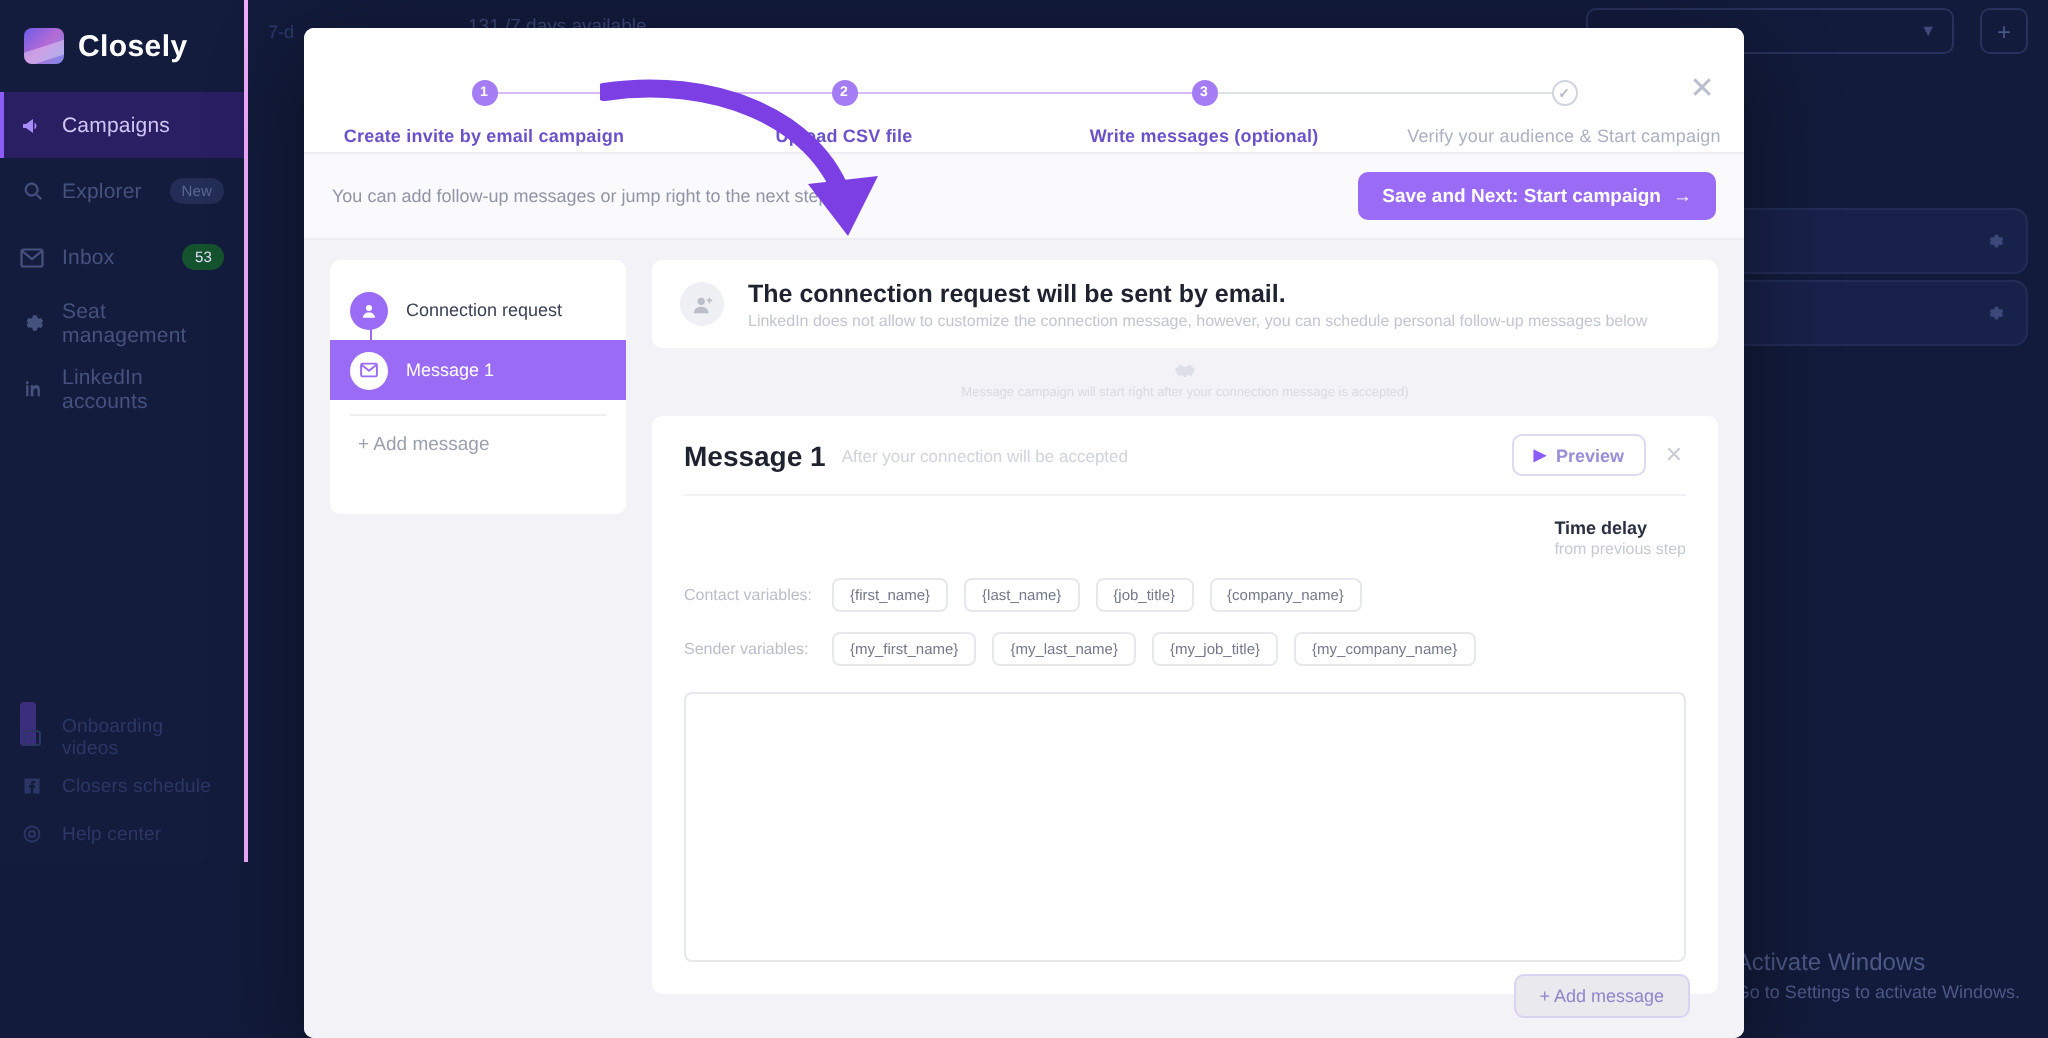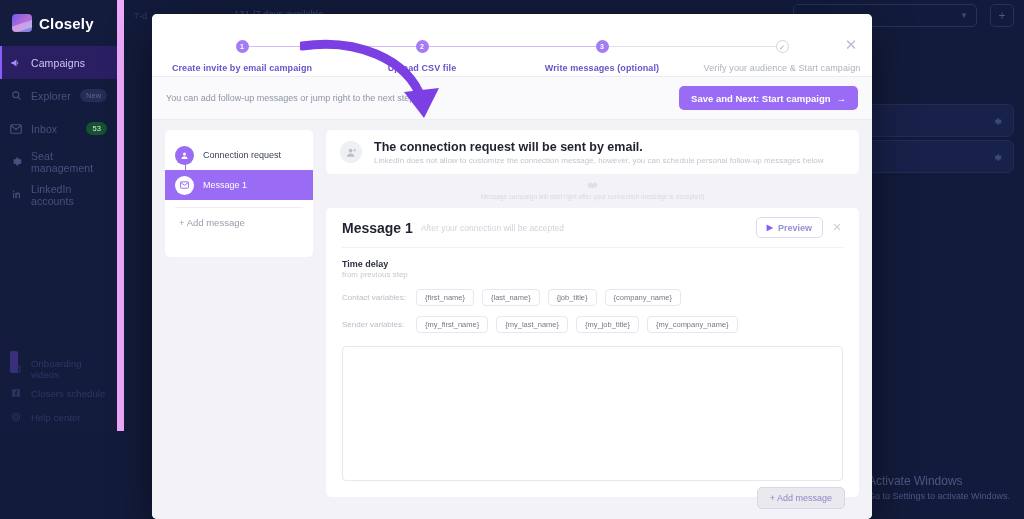"Closely" .sidebar { border-right: 7px solid #f0abfc -> 2px solid #f0abfc }
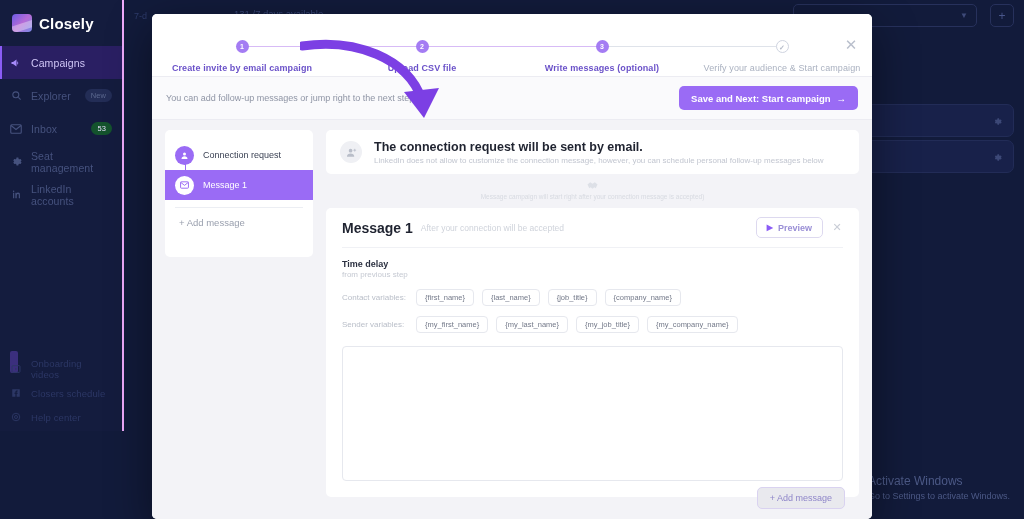"Time delay" .delay-row { flex-direction: none -> column }
